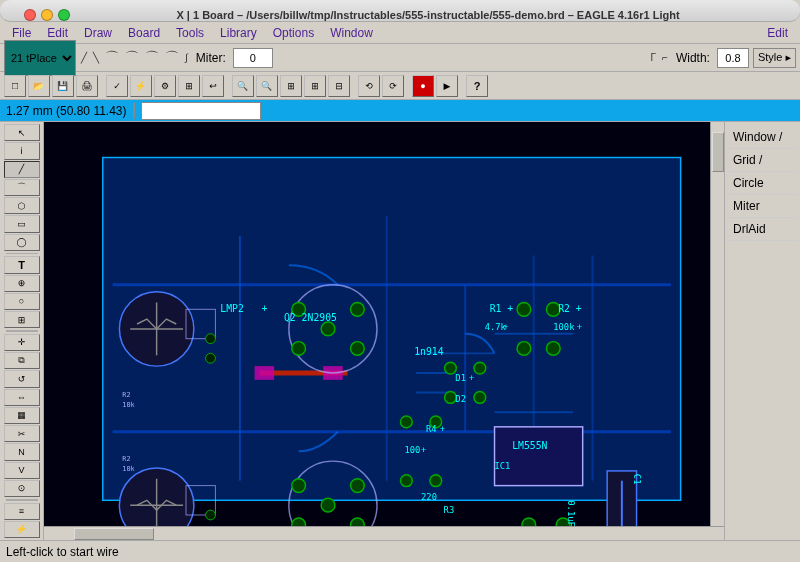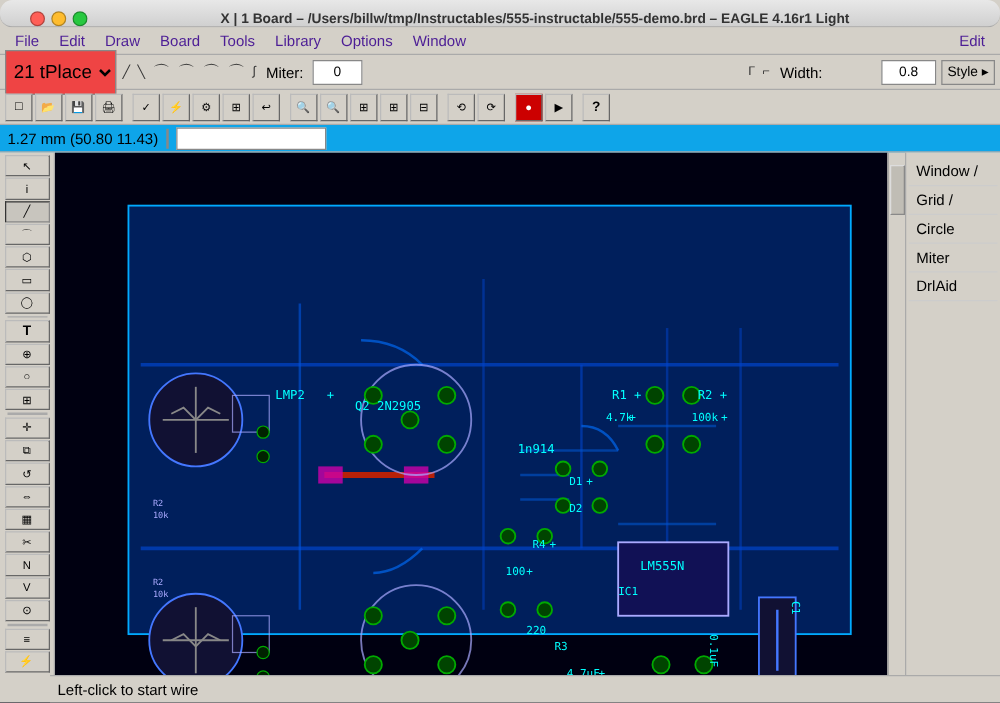"21 tPlace" .toolbar-select { background: #ef4444 -> #0f766e; font-size: 15px -> 11px }
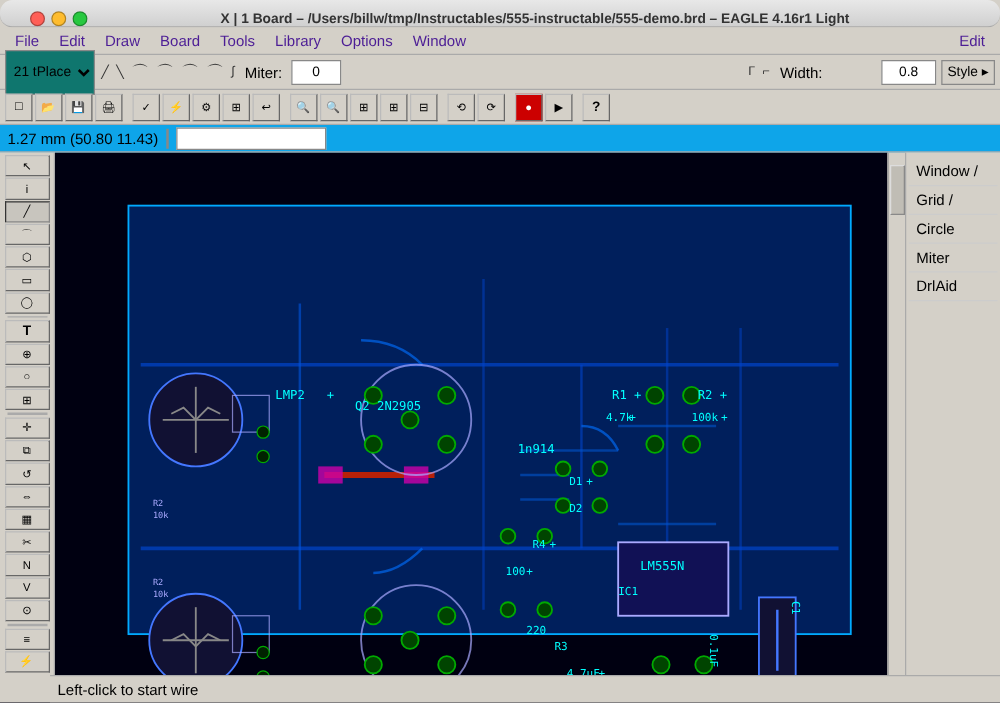"0.8" input.toolbar-input { margin-left: 40px -> none; width: 44px -> 32px }
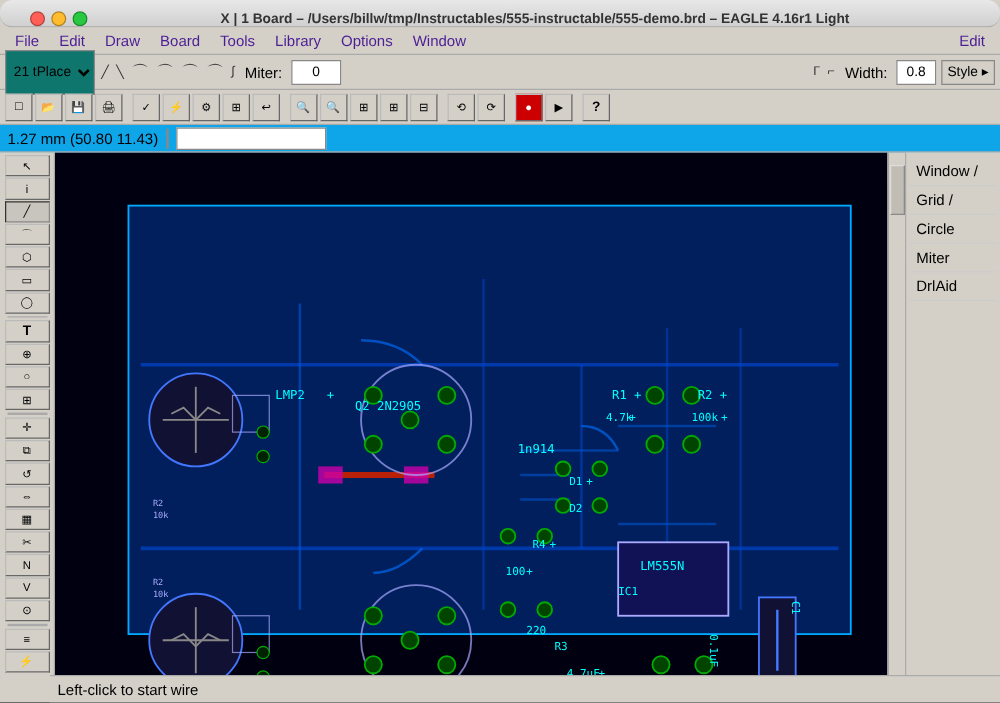"LMP2" #canvas-container { flex-direction: row -> column }
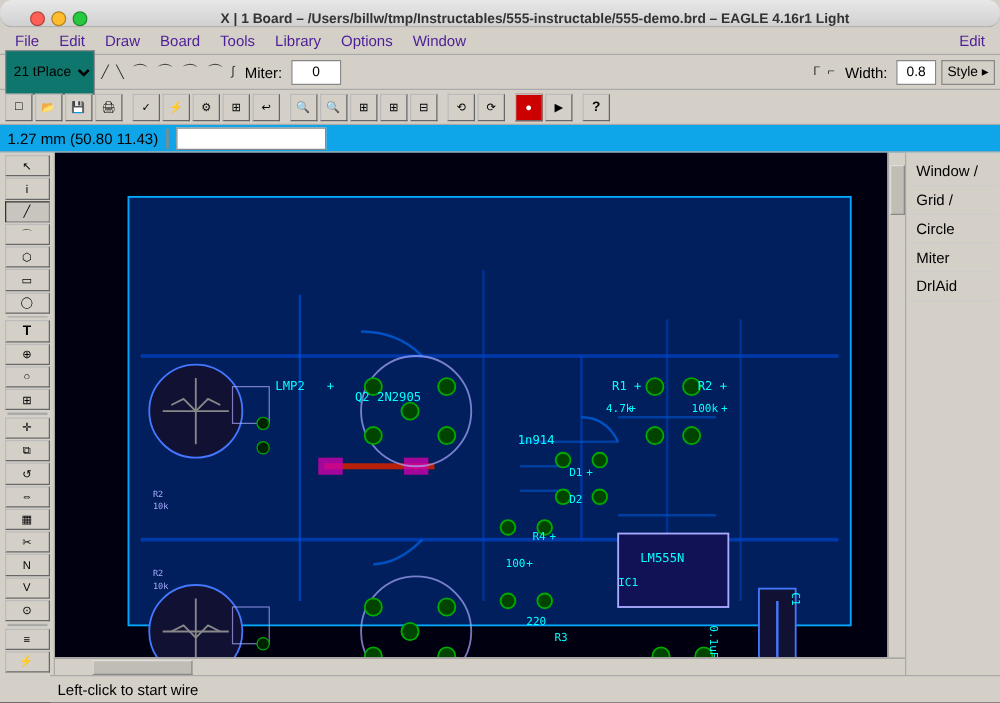"Left-click to start wire" #statusbar { margin-left: 40px -> none }
